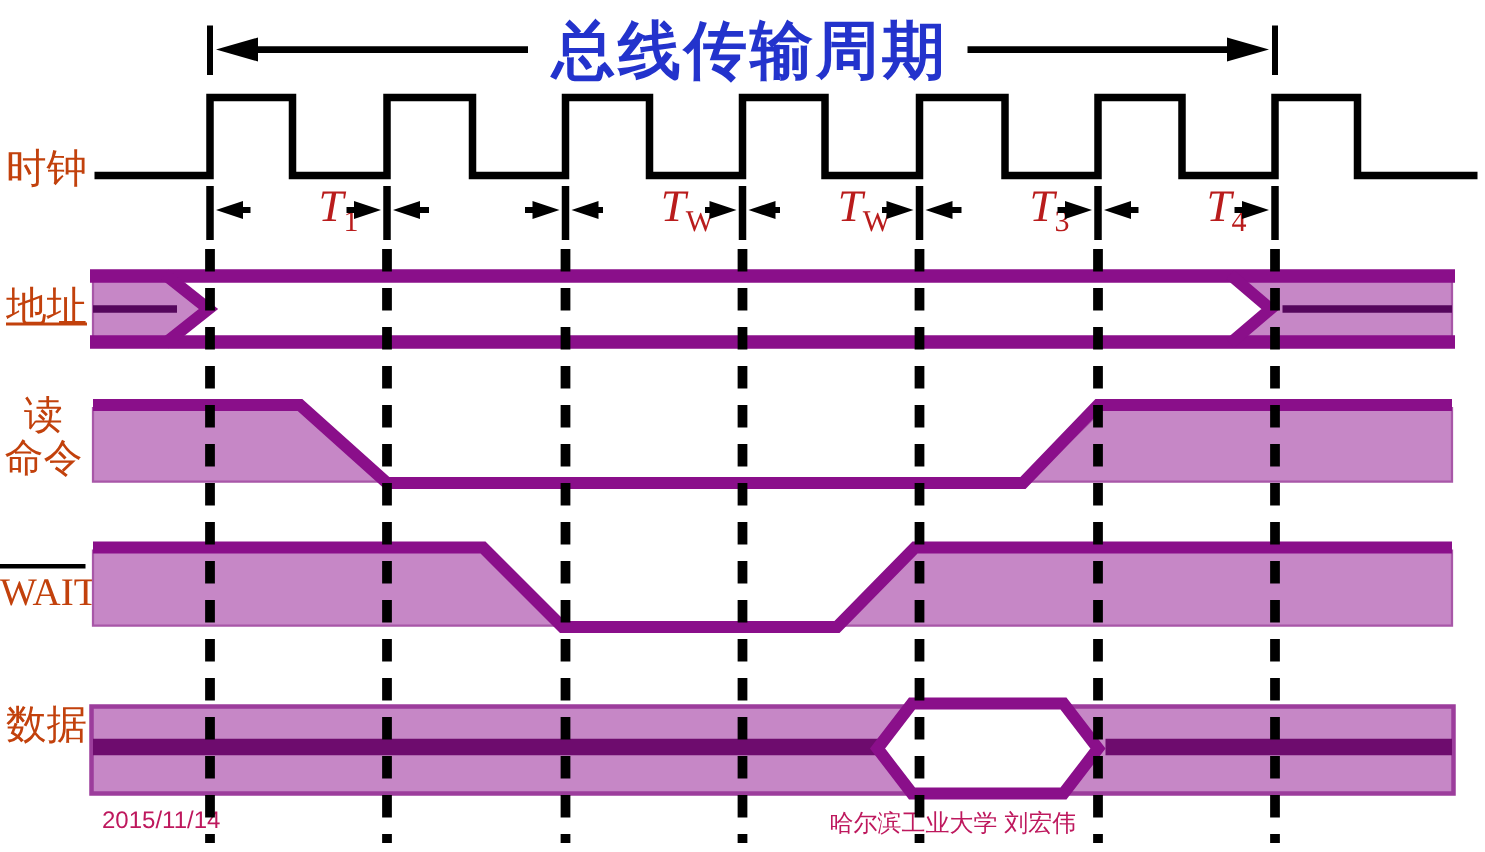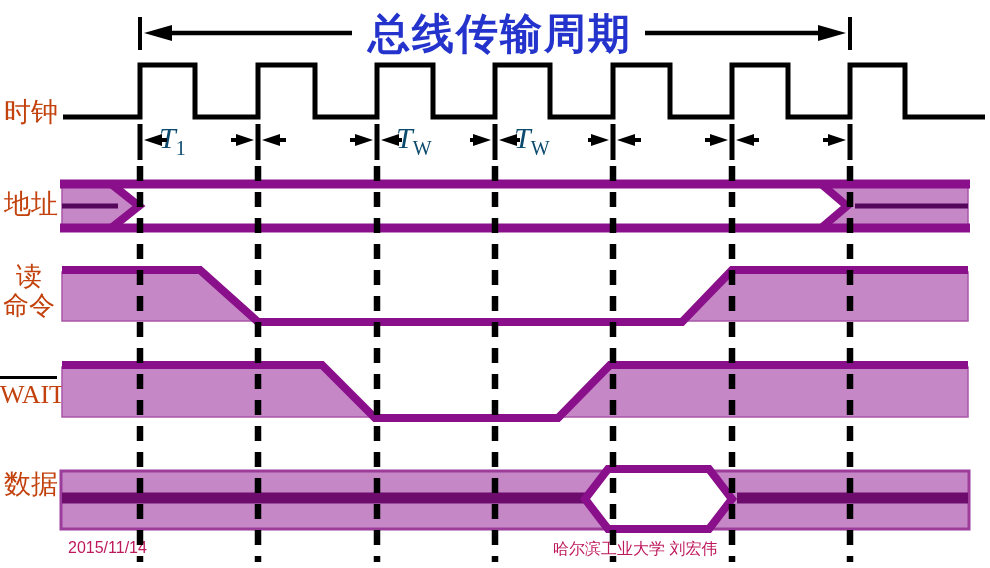"T1" .tlabel { color: #0c4a6e -> #b91c1c; text-align: left -> right }
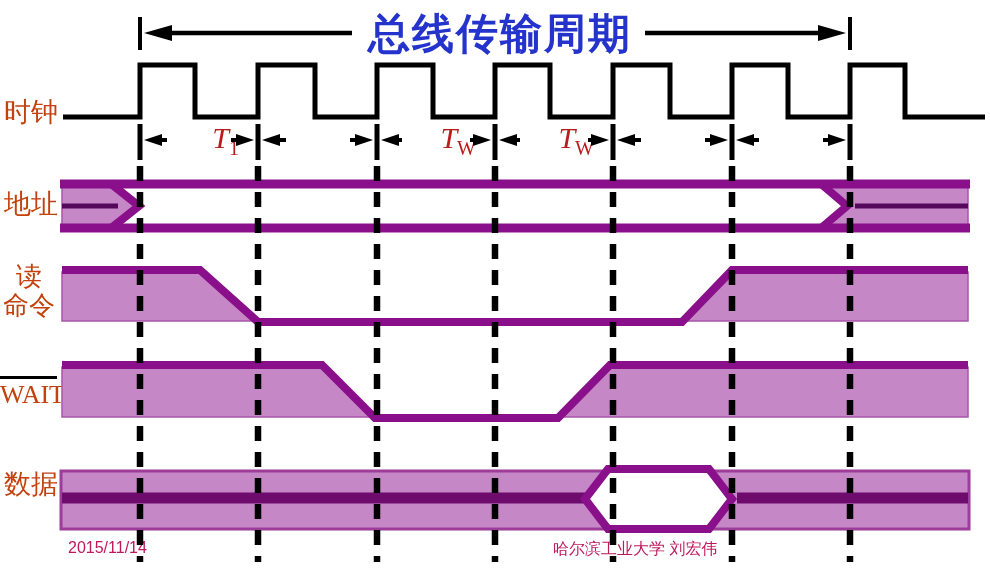"T3" div.abs { html: none -> <div> <span>T</span><sub>3</sub> </div> }
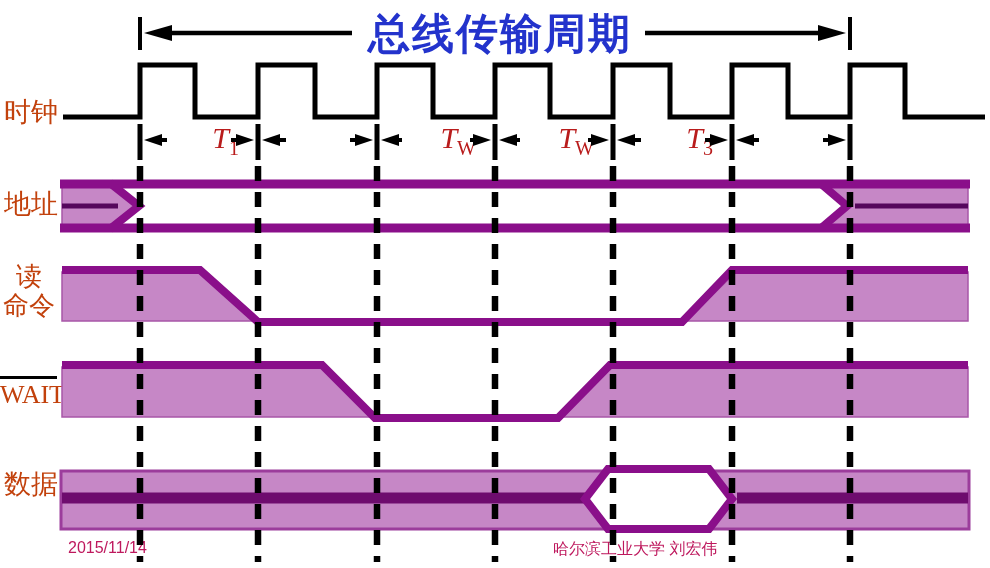"T4" div.abs { html: none -> <div> <span>T</span><sub>4</sub> </div> }
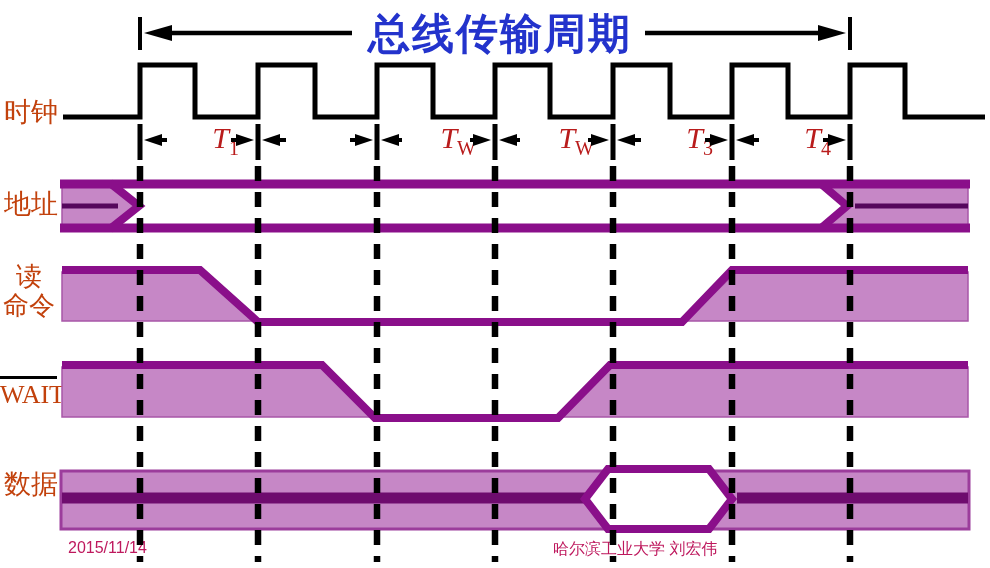"地址" div.abs { text-decoration: none -> underline }
